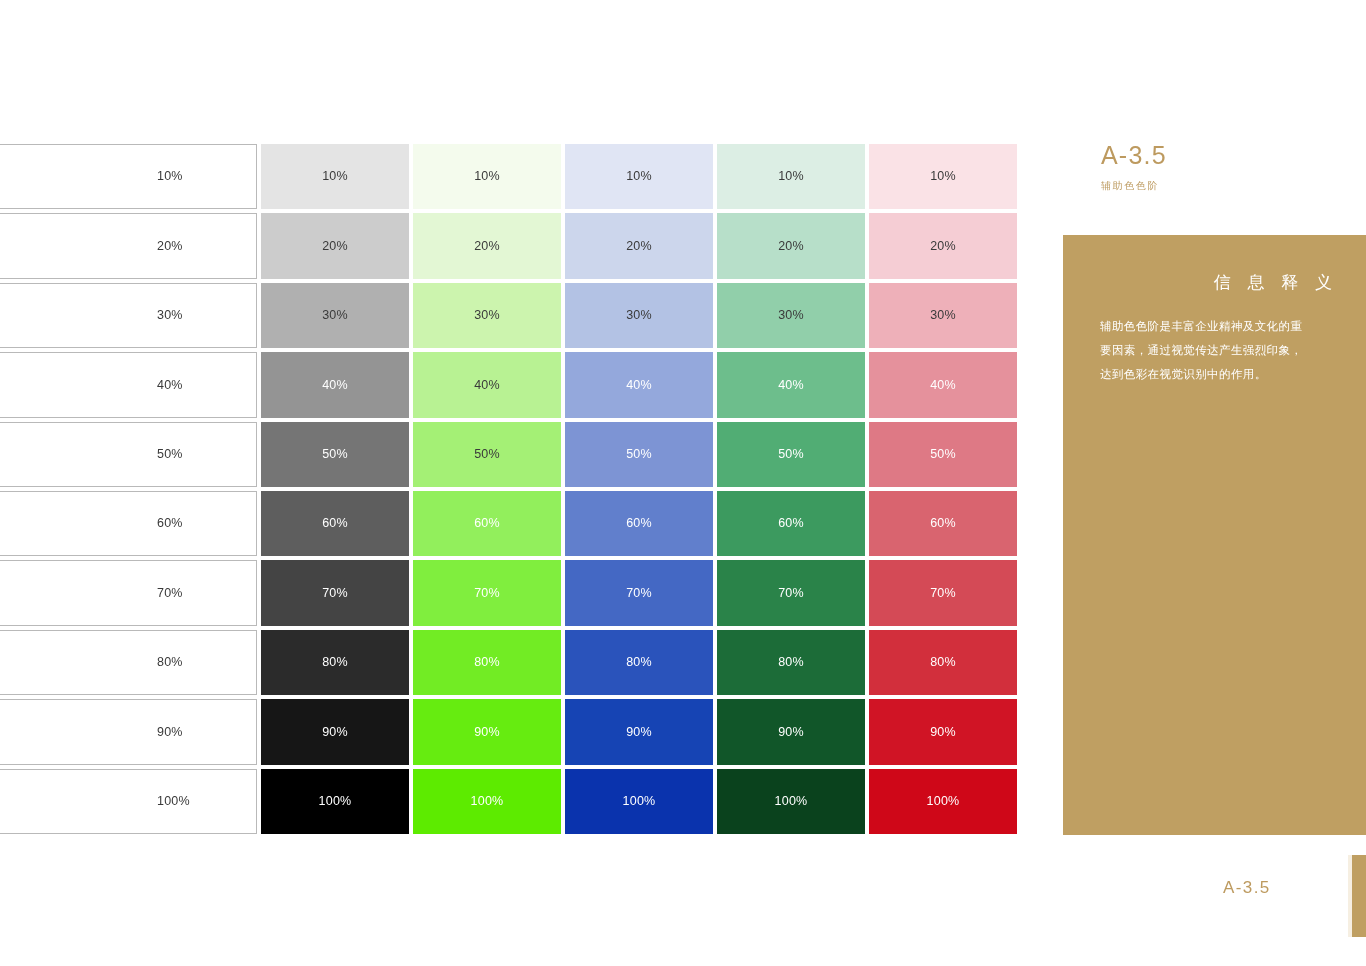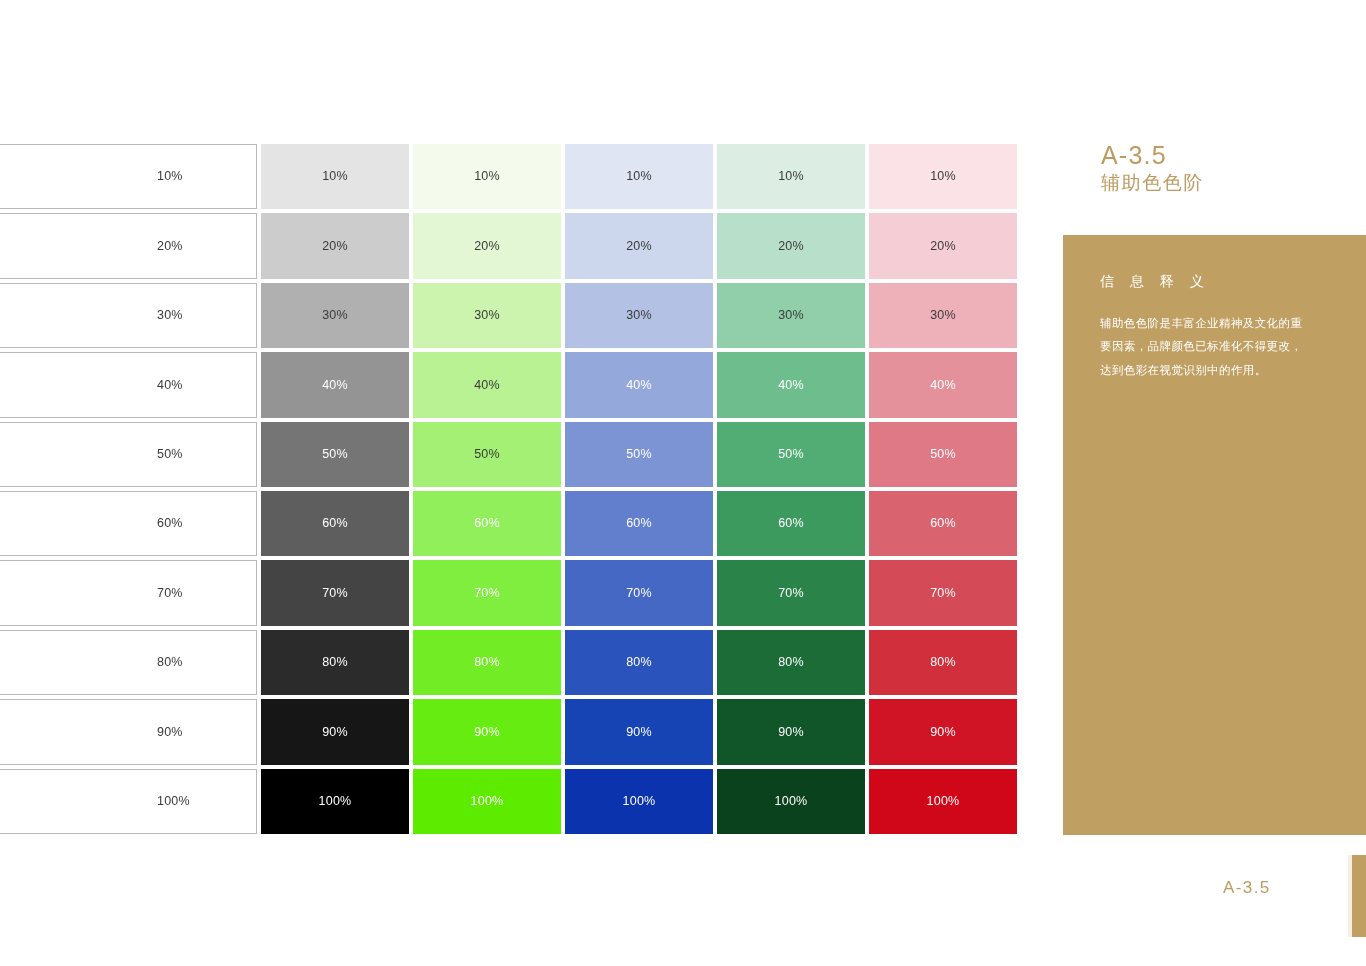"辅助色色阶" #info-head .subtitle { font-size: 19px -> 10px; margin-top: none -> 8px }
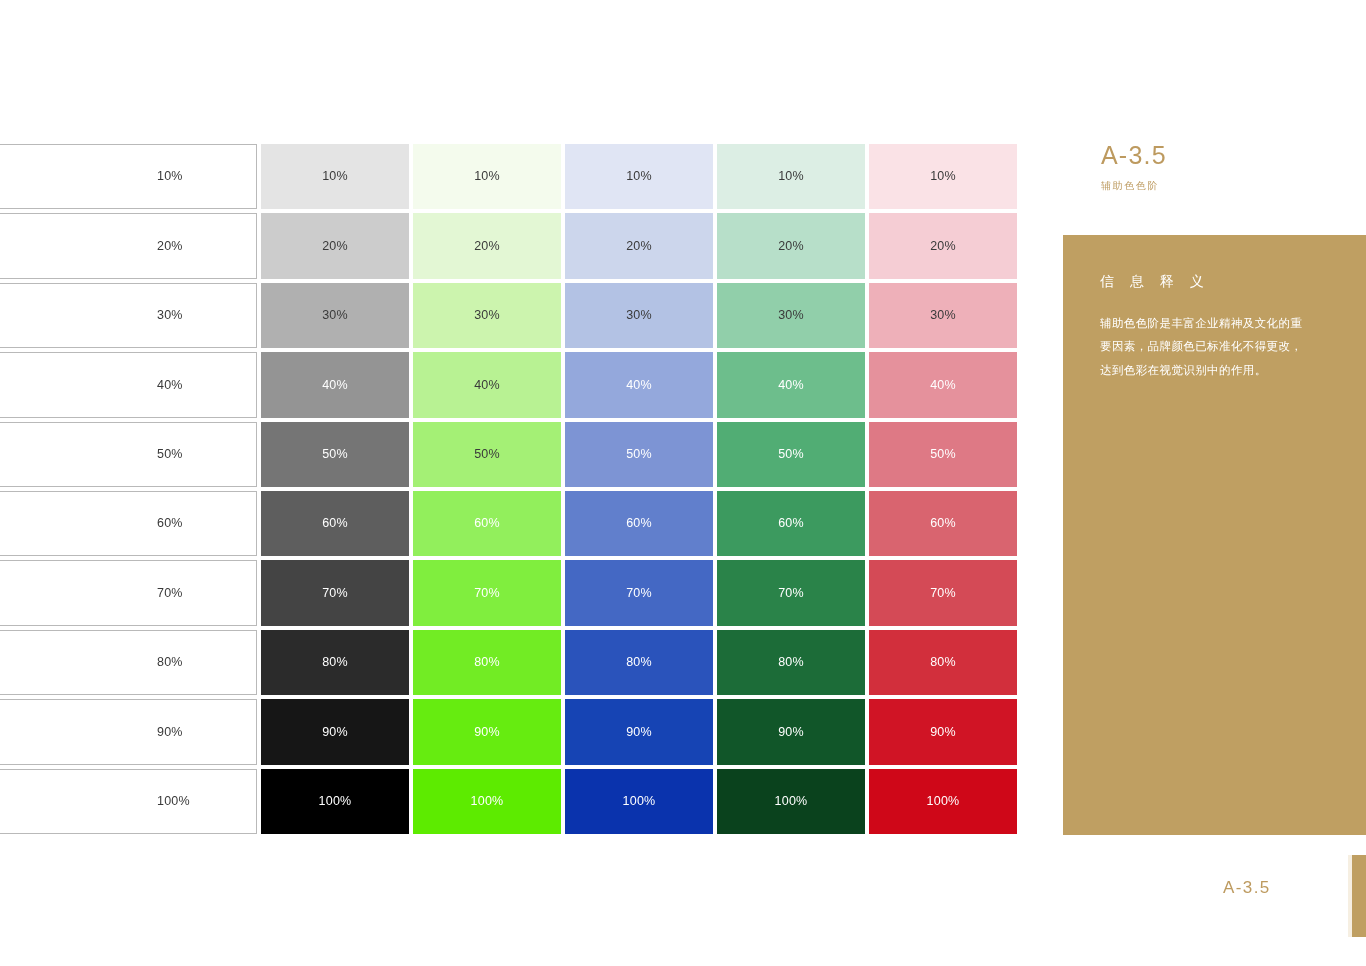"信 息 释 义" .panel-heading { font-size: 14px -> 17px; text-align: none -> right }
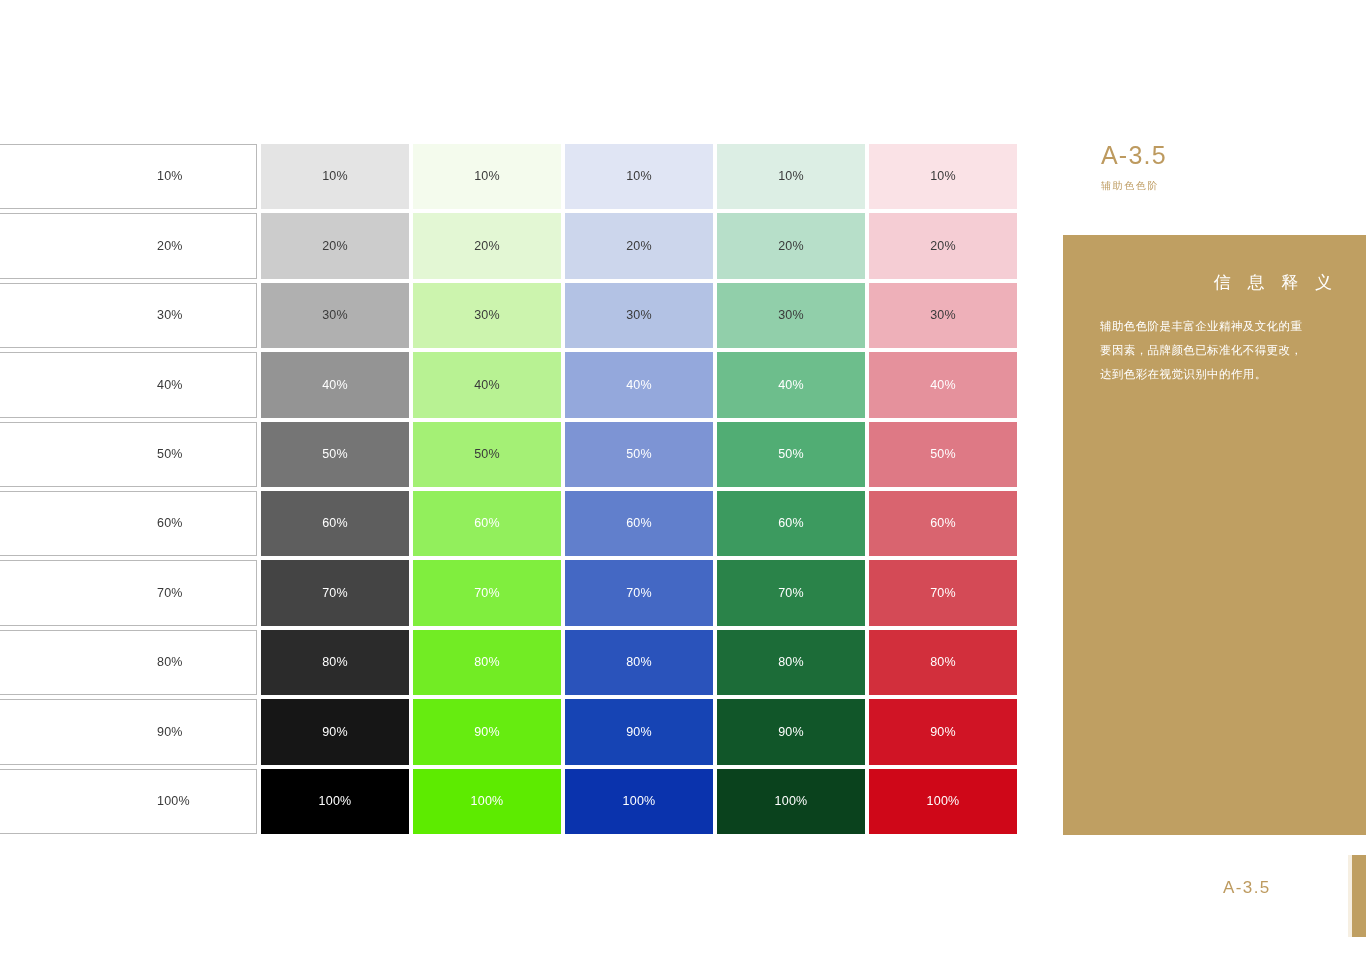"辅助色色阶是丰富企业精神及文化的重要因素，品牌颜色已标准化不得更改，达到色彩在视" div.panel-body { text: 品牌颜色已标准化不得更改 -> 通过视觉传达产生强烈印象 }
